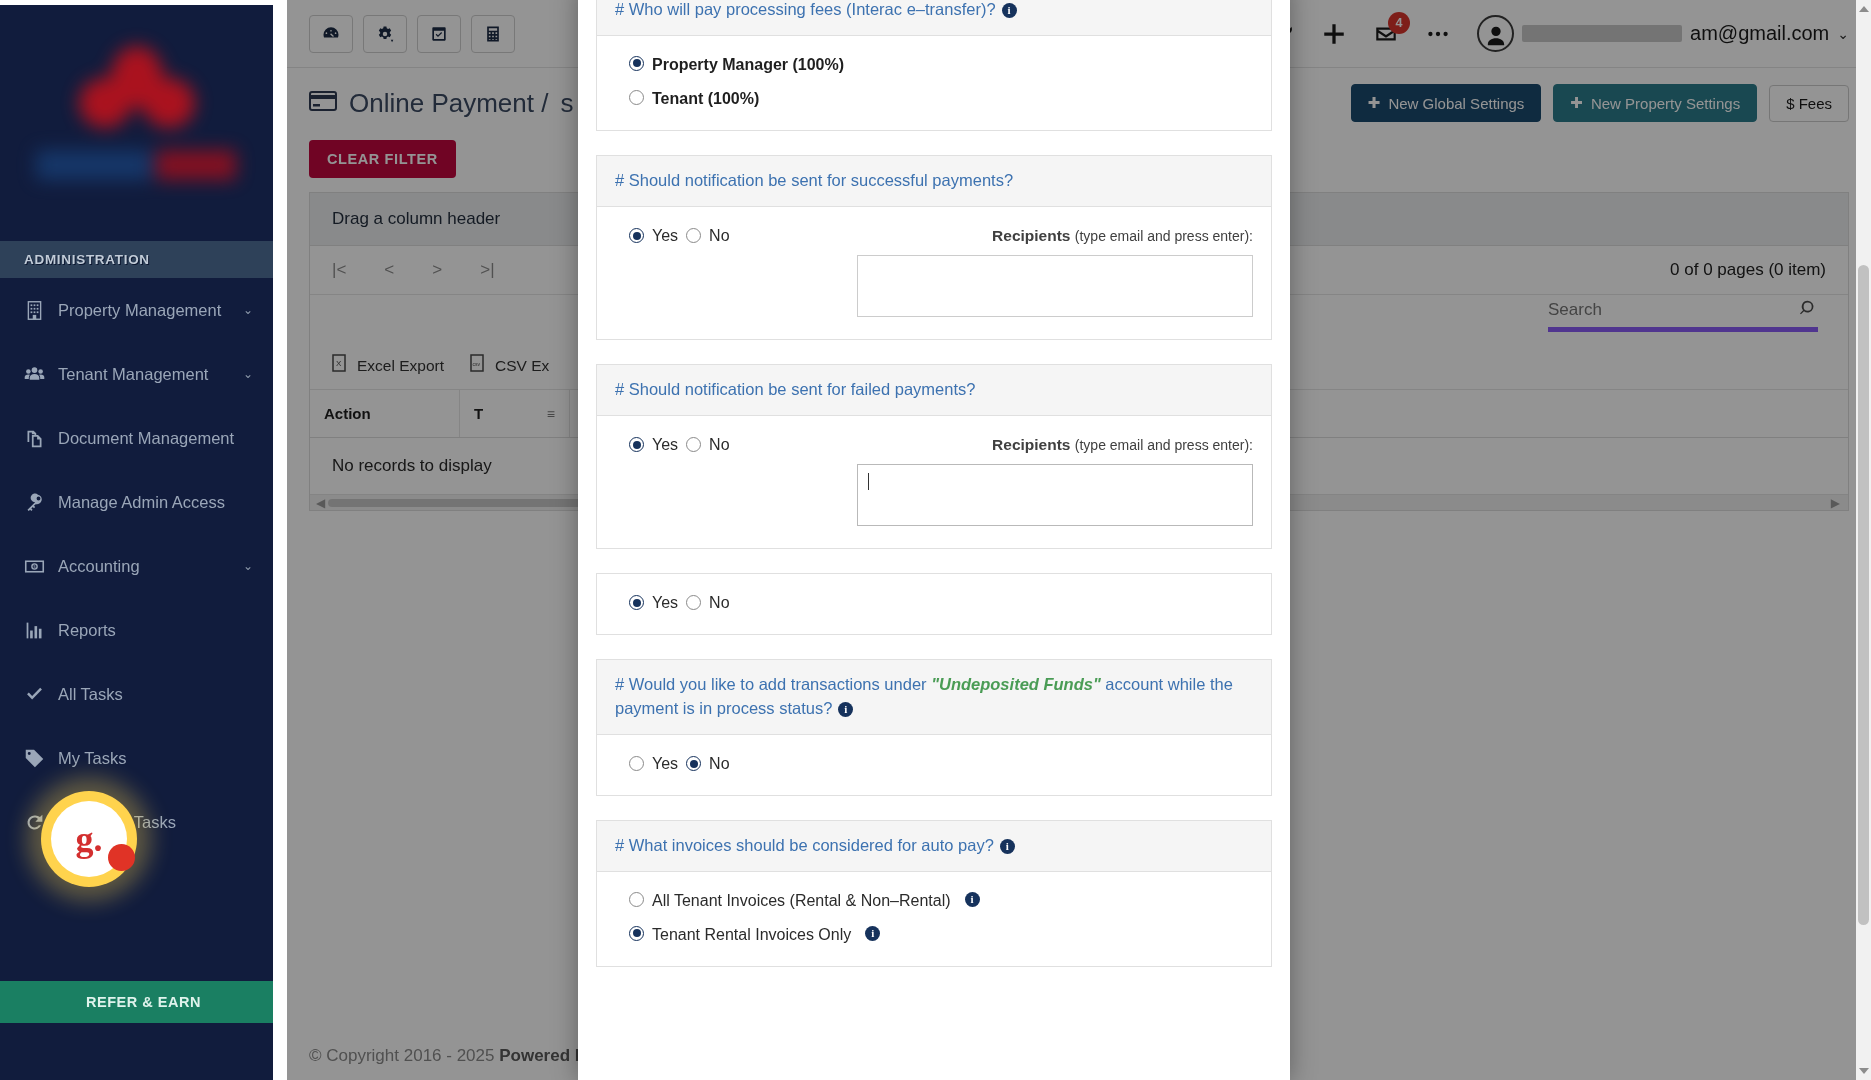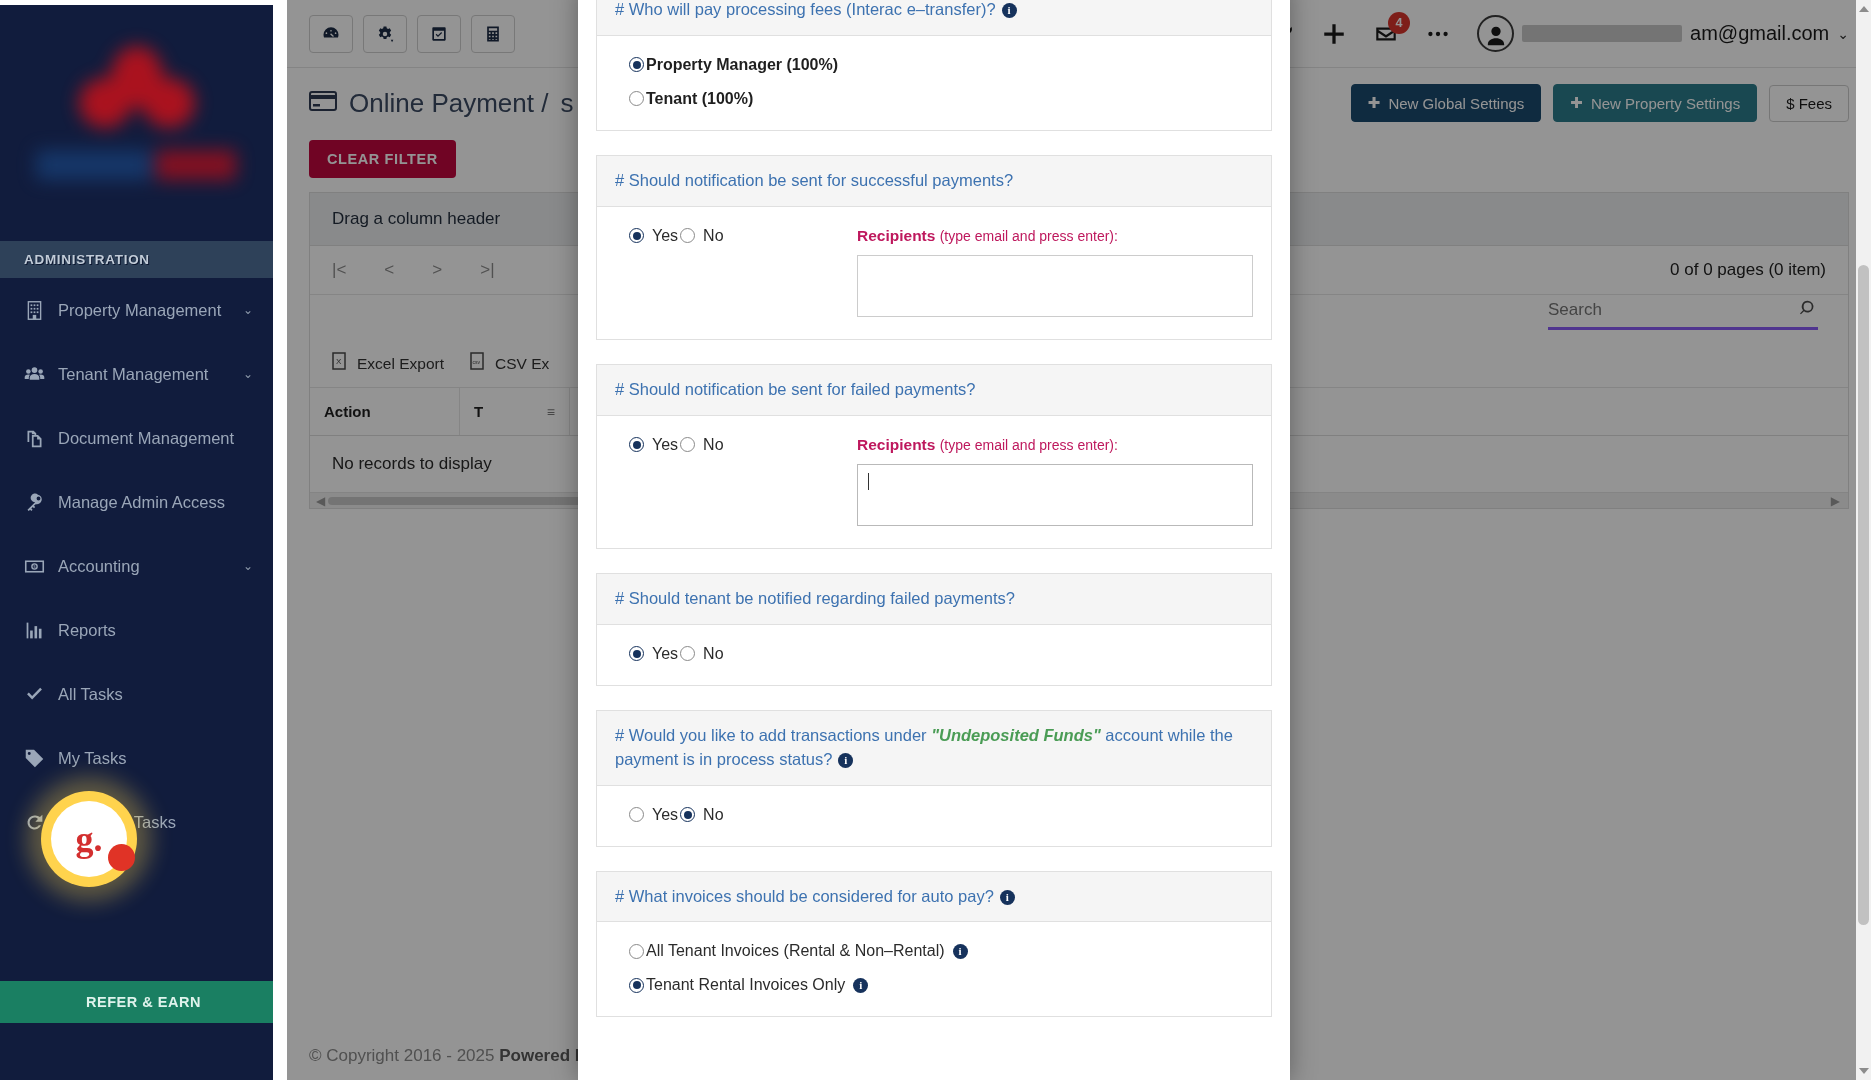"Property Manager (100%)" .radio-line { align-items: center -> none; gap: 2px -> 8px }
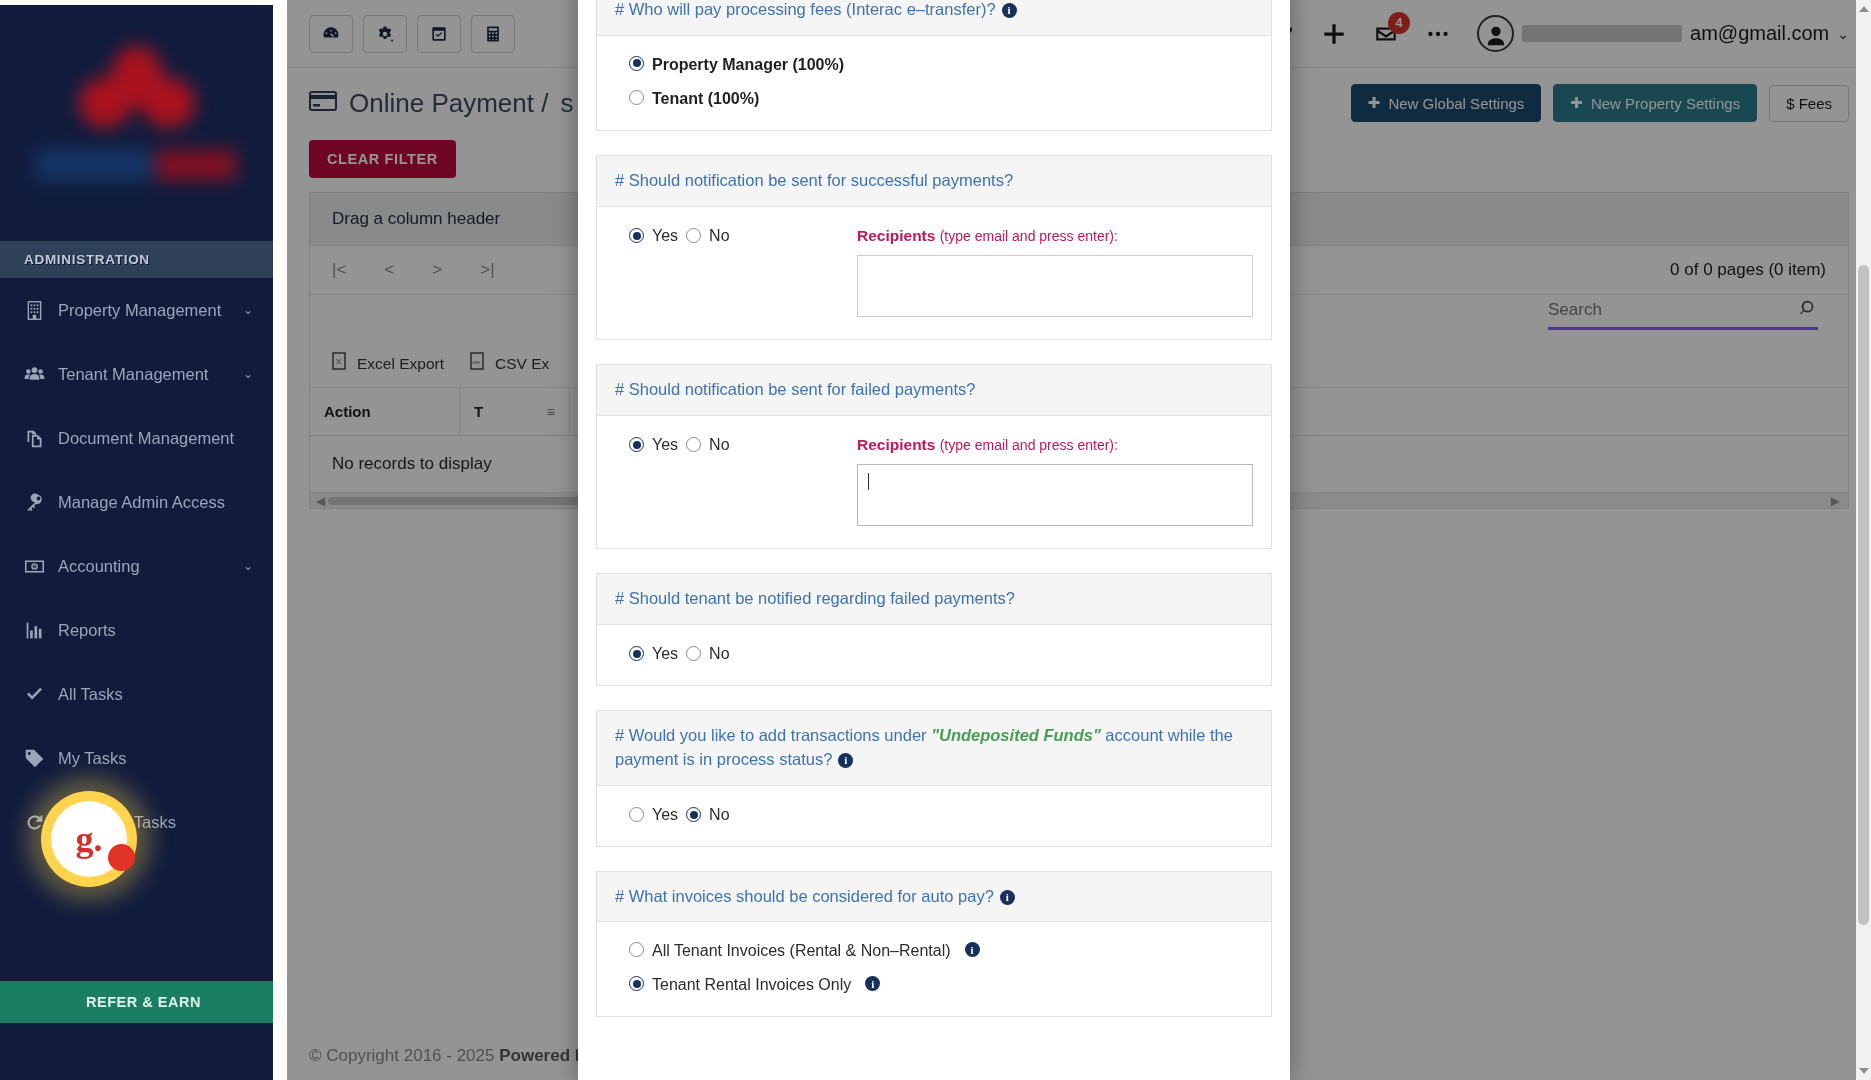"Recipients (type email and press" .recip-label { color: #be185d -> #404040; text-align: none -> right }
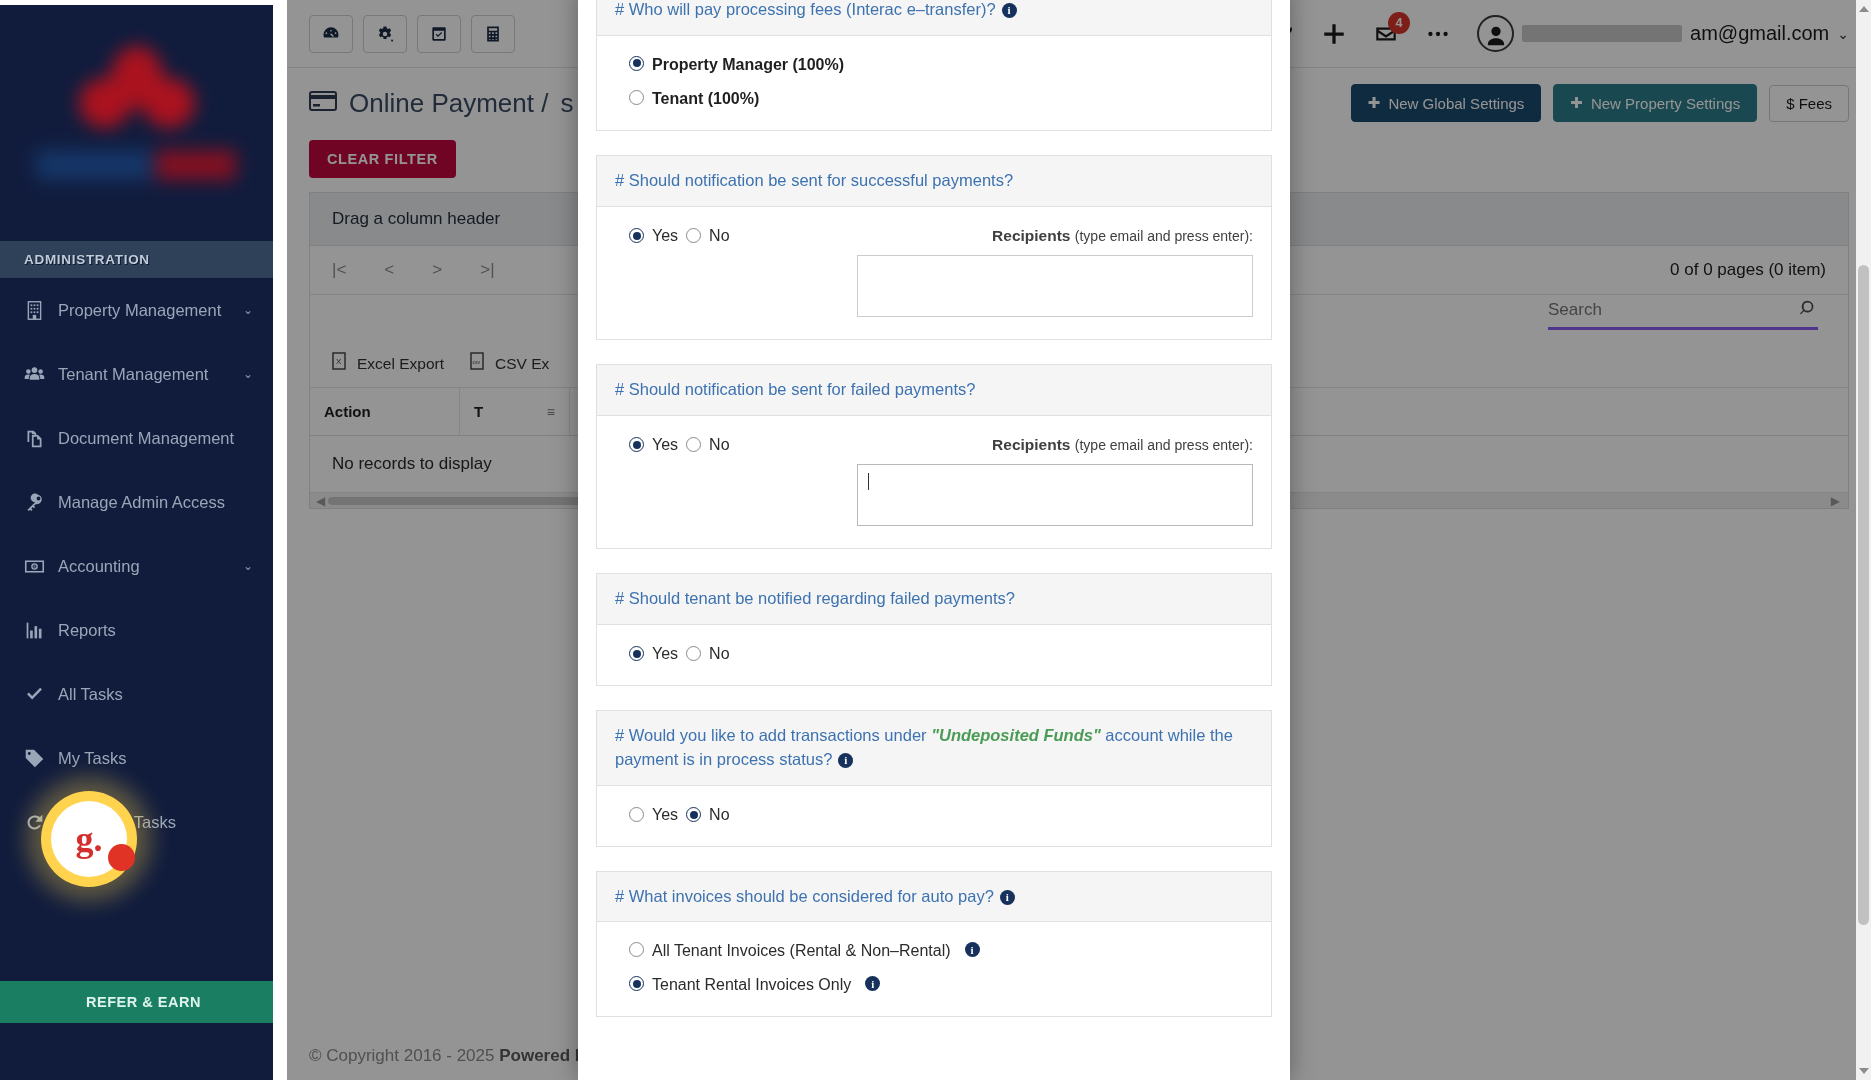"Search" .searchbox { border-bottom: 3px solid #8b5cf6 -> 5px solid #8b5cf6 }
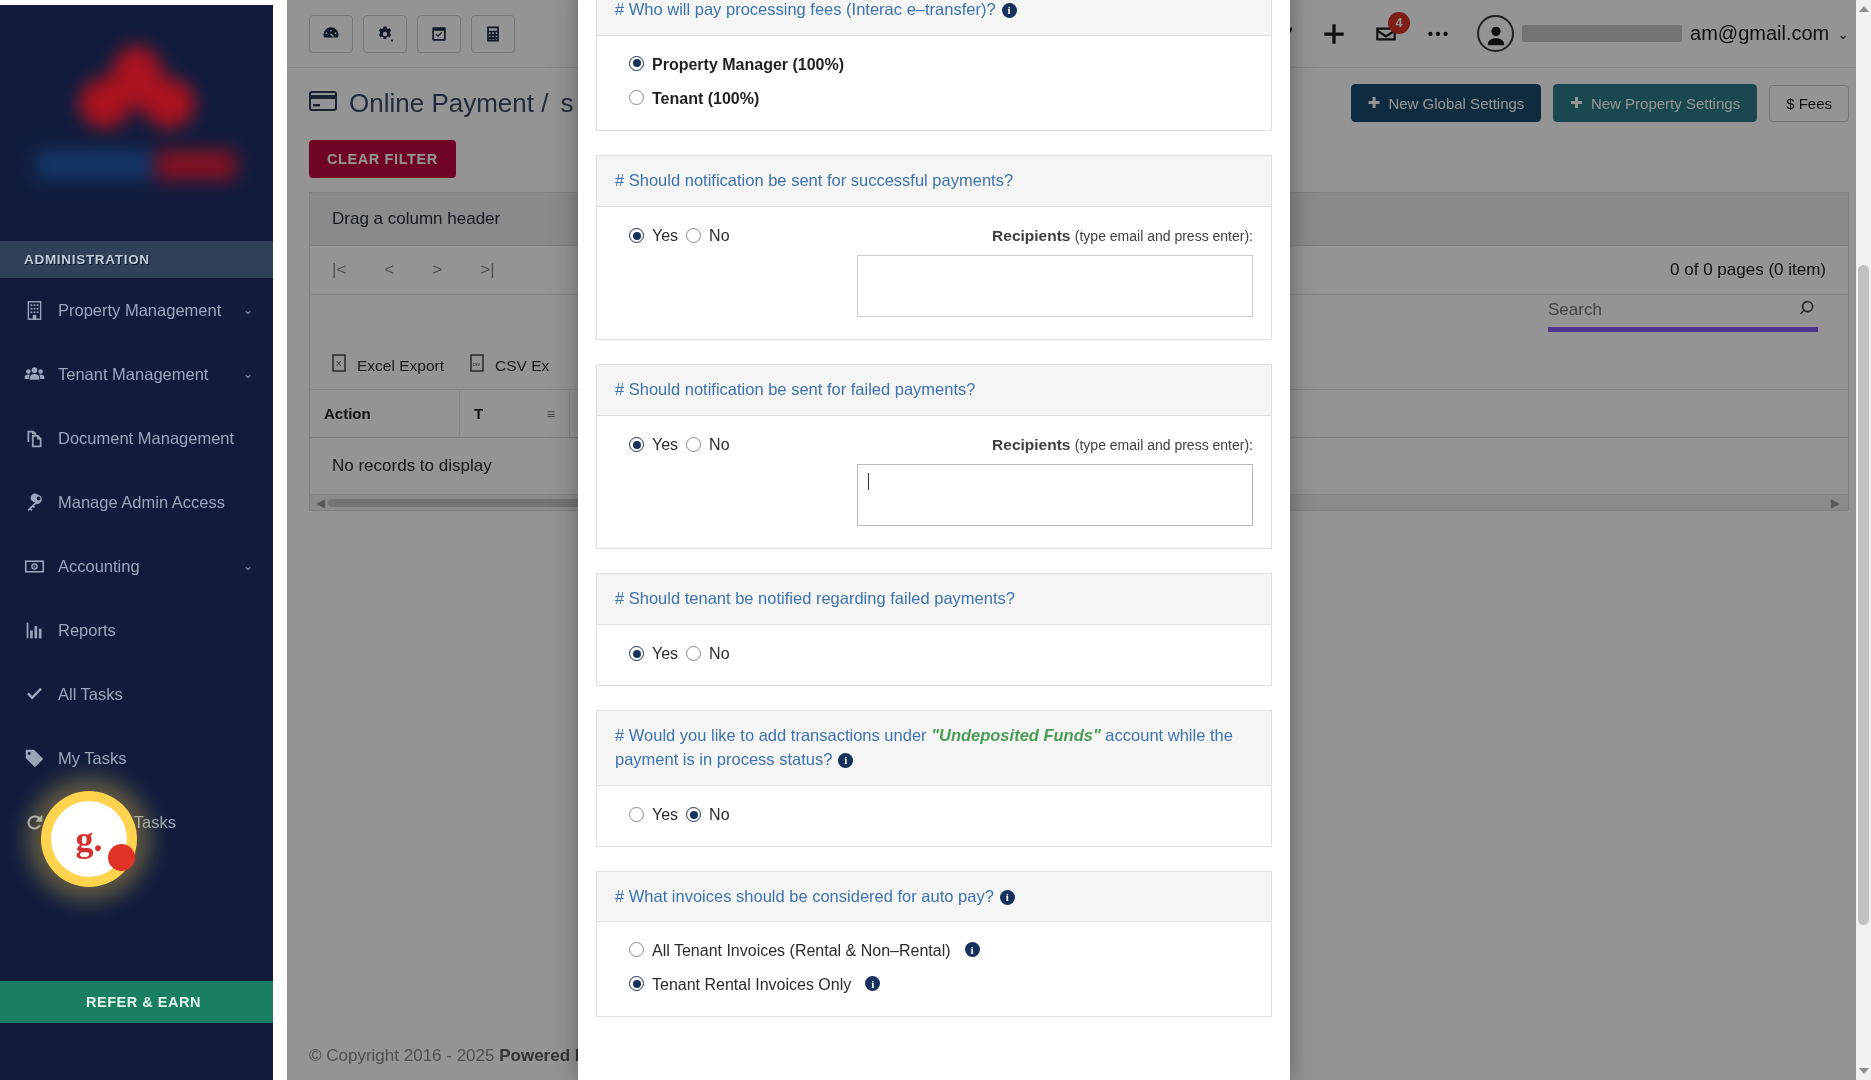"# Should tenant be notified" div.q-head { html: <div><span># Should tenant be notified regarding failed payments?</span></div> -> none }
